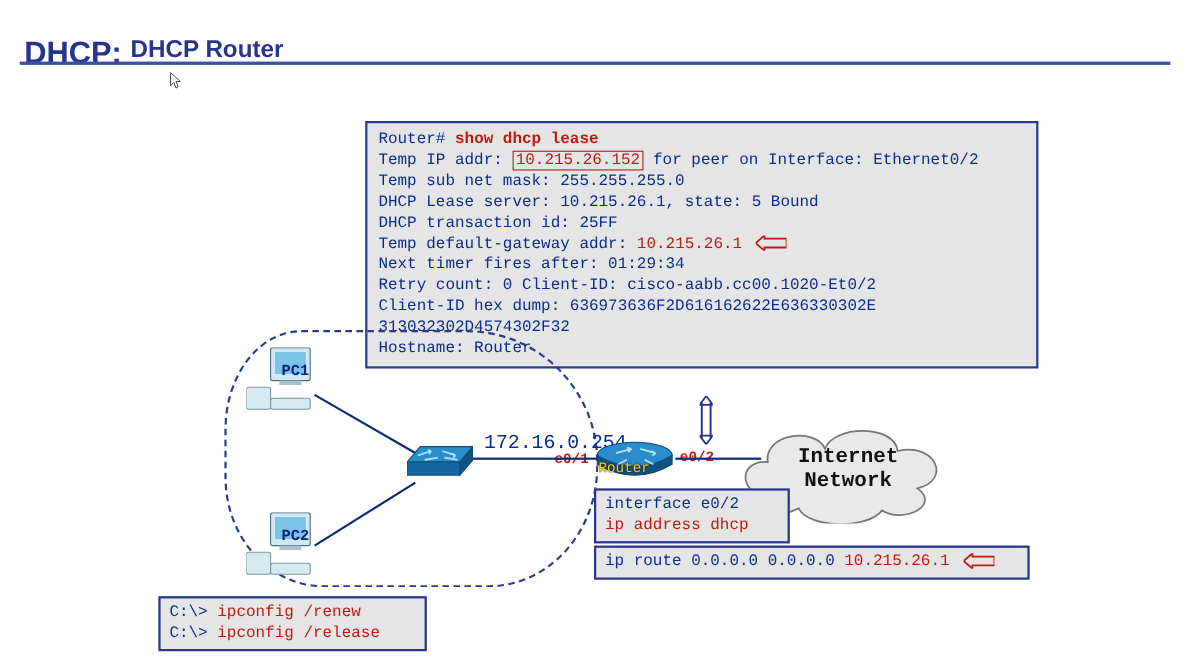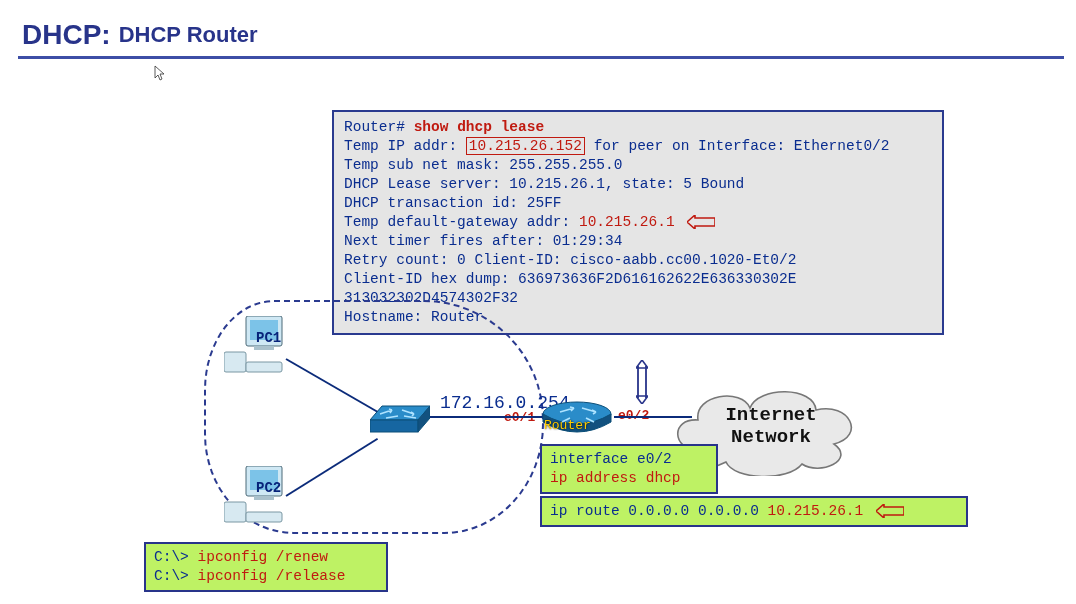"DHCP:" .title-row { align-items: center -> flex-start; top: 19px -> 32px }
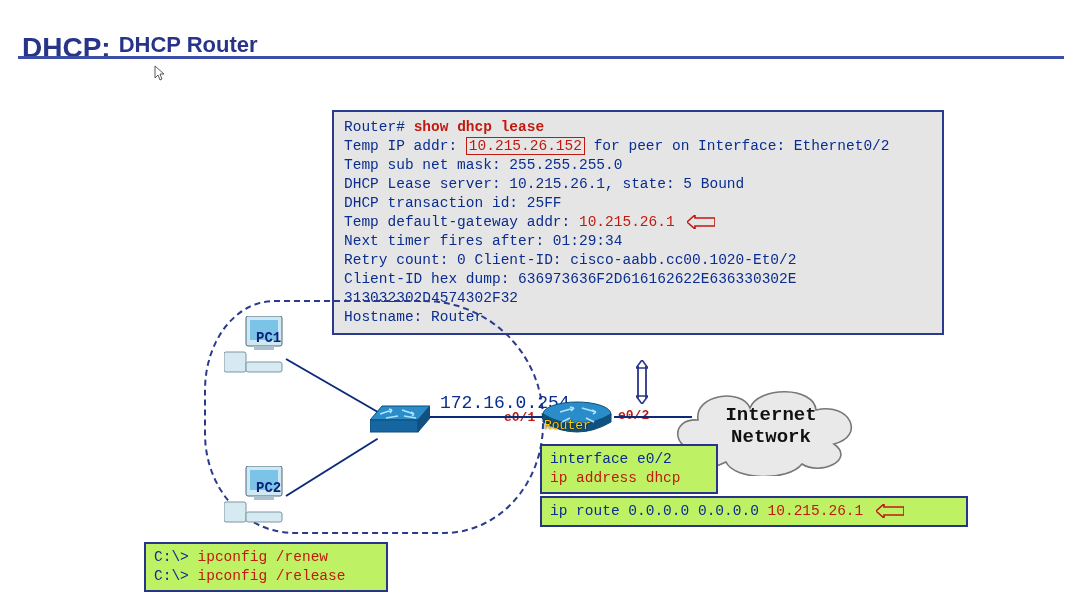"interface e0/2" .cfgbox { background: #bef264 -> #e5e5e5 }
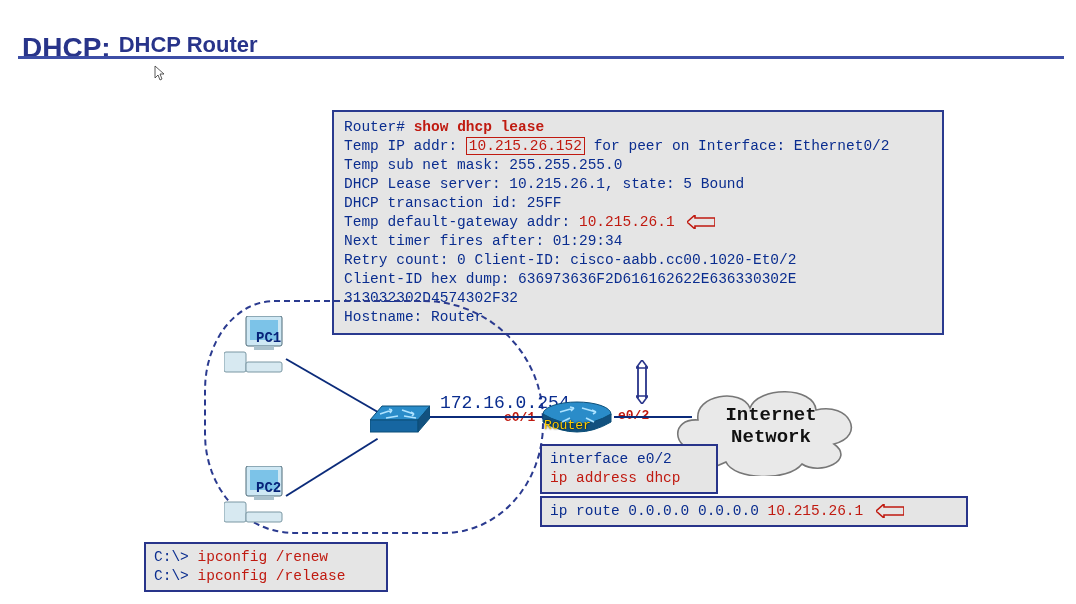"ip route 0.0.0.0 0.0.0.0 10.215.26.1" div.cfgbox { width: 428px -> 396px }
